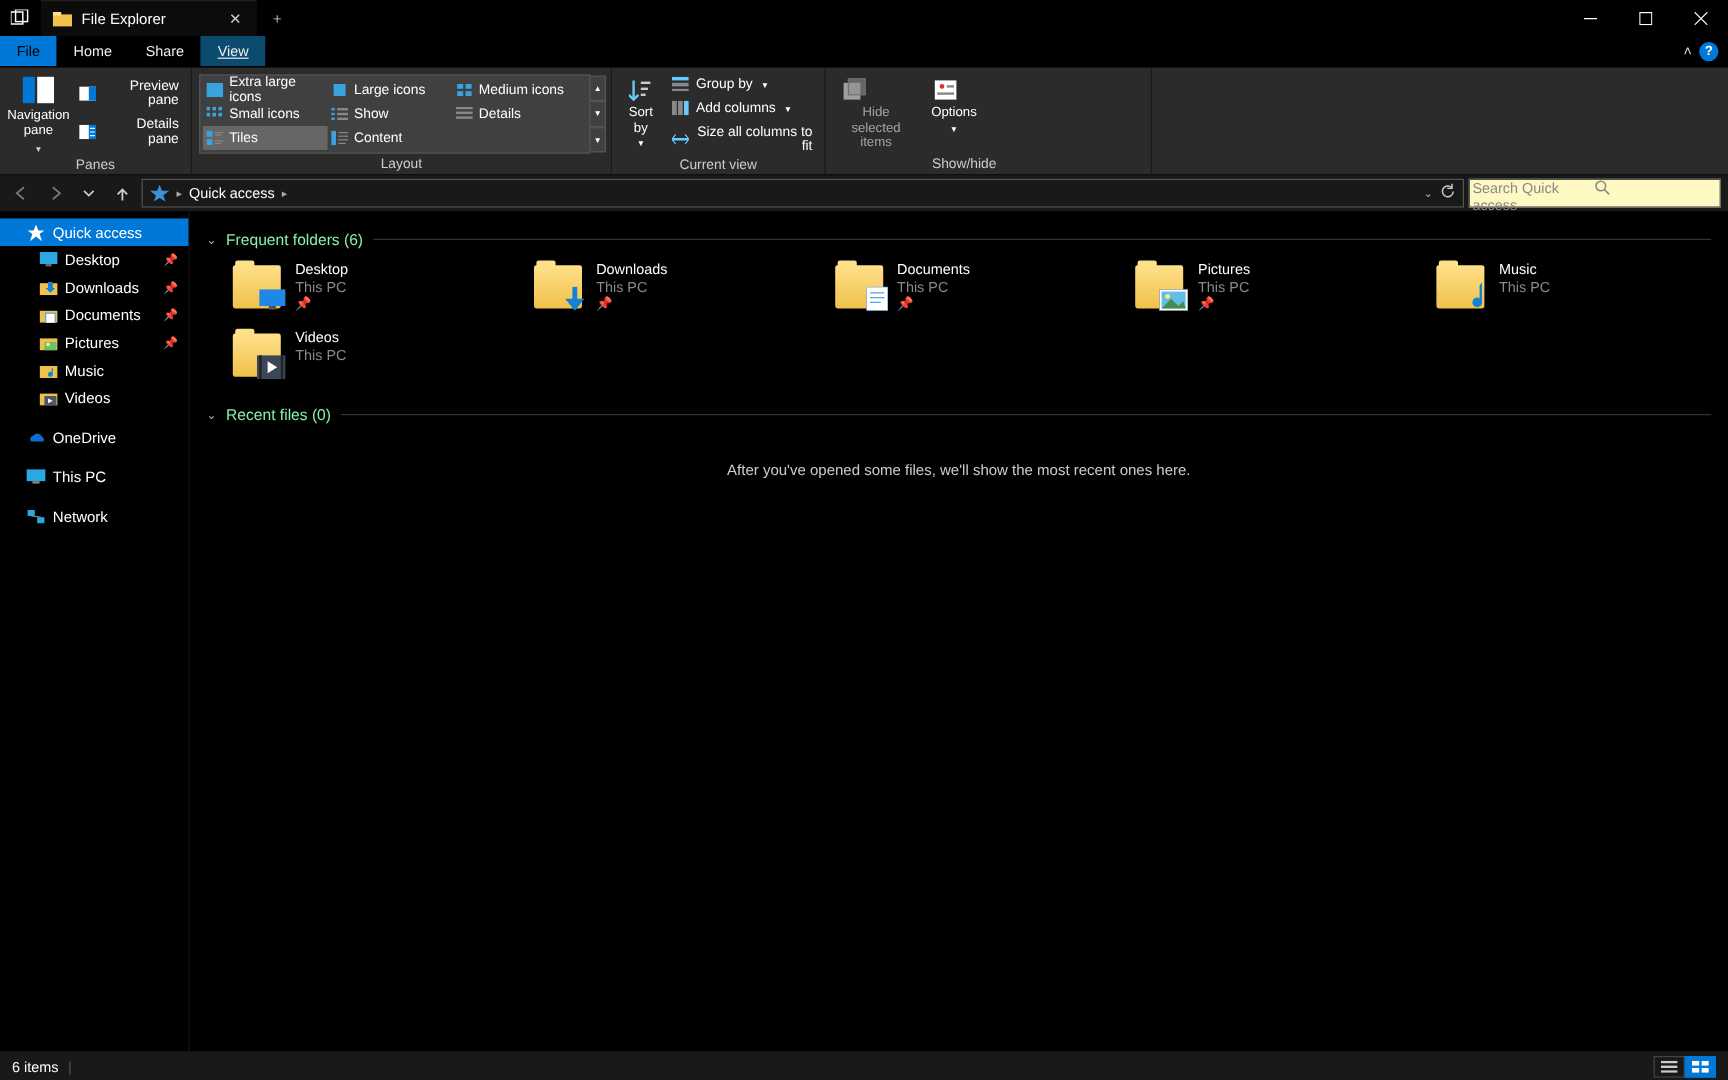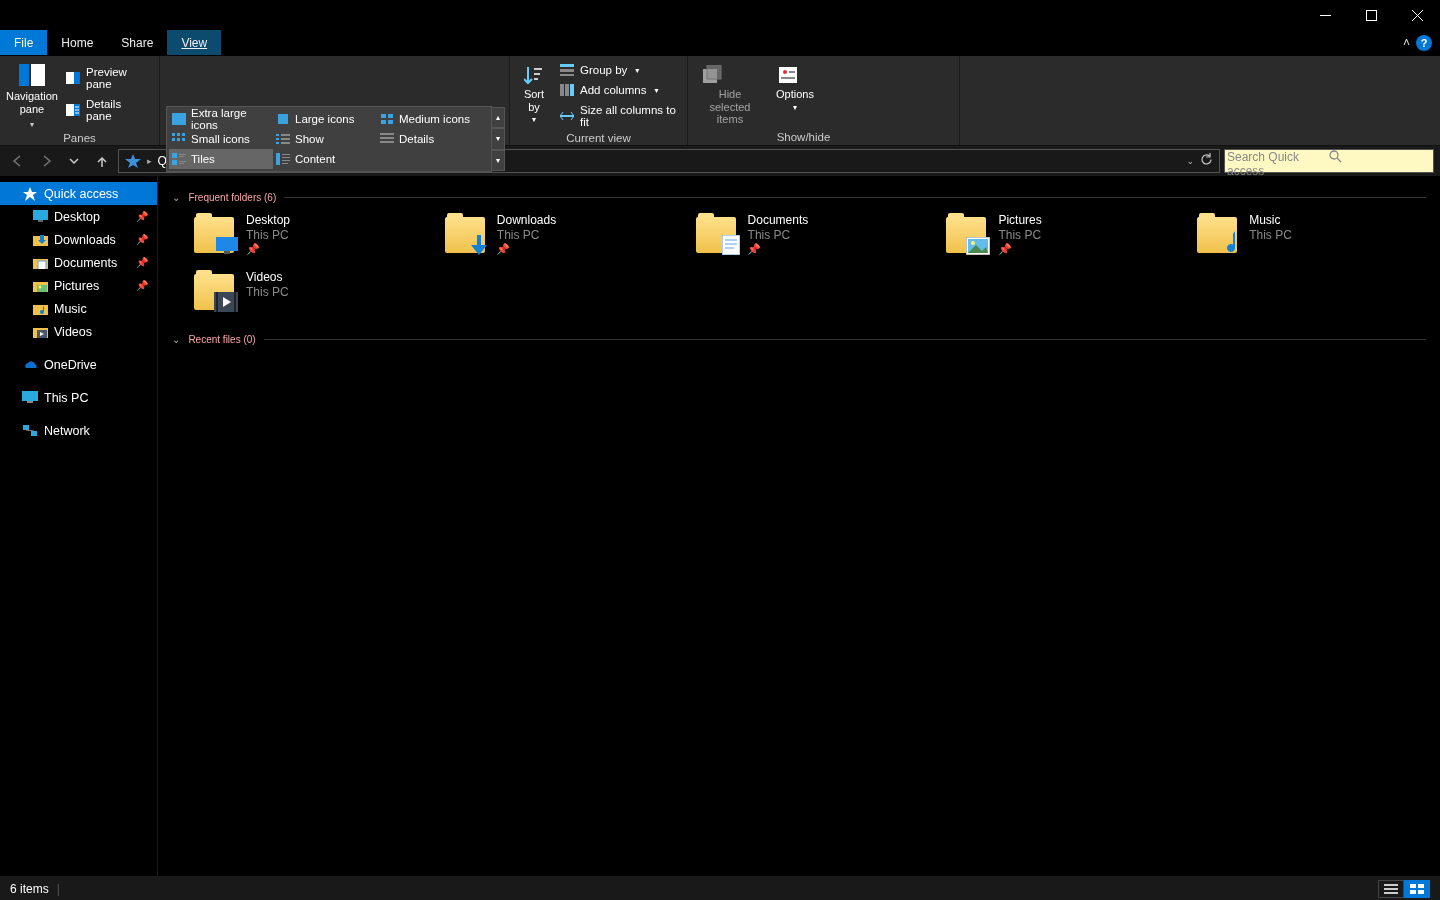"File Explorer" div.left { html: none -> <div> <div> <svg> <rect></rect> <rect></rect> </svg> </div> <div> <span> <svg> <rect></rect> <rect></rect> </svg> </span> <span>File Explorer</span> <span>✕</span> </div> <div>＋</div> </div> }
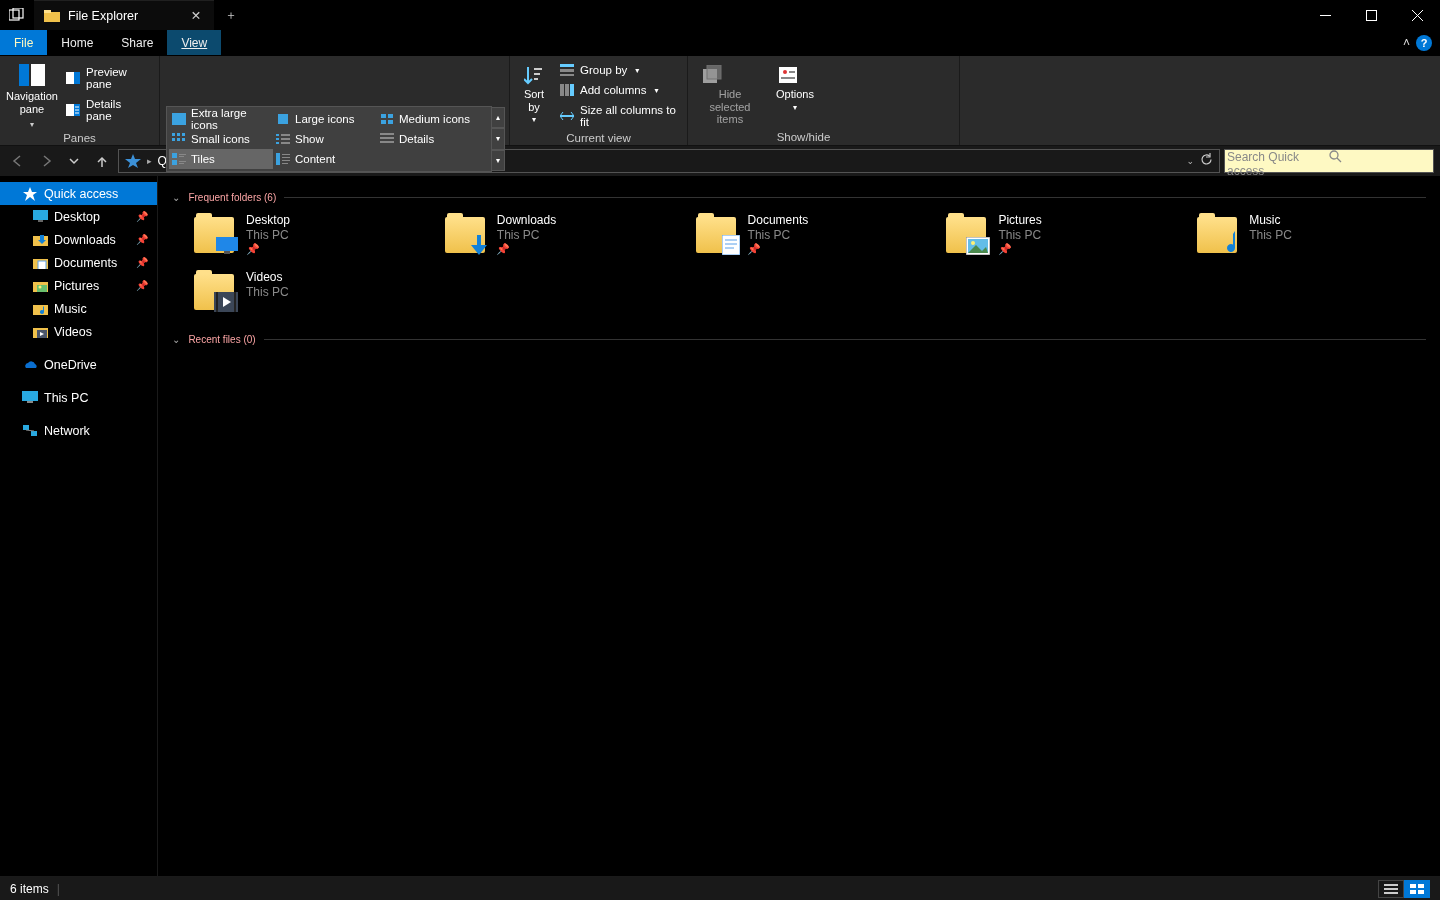"File" .rtab.file { color: #fef9c3 -> #000000 }
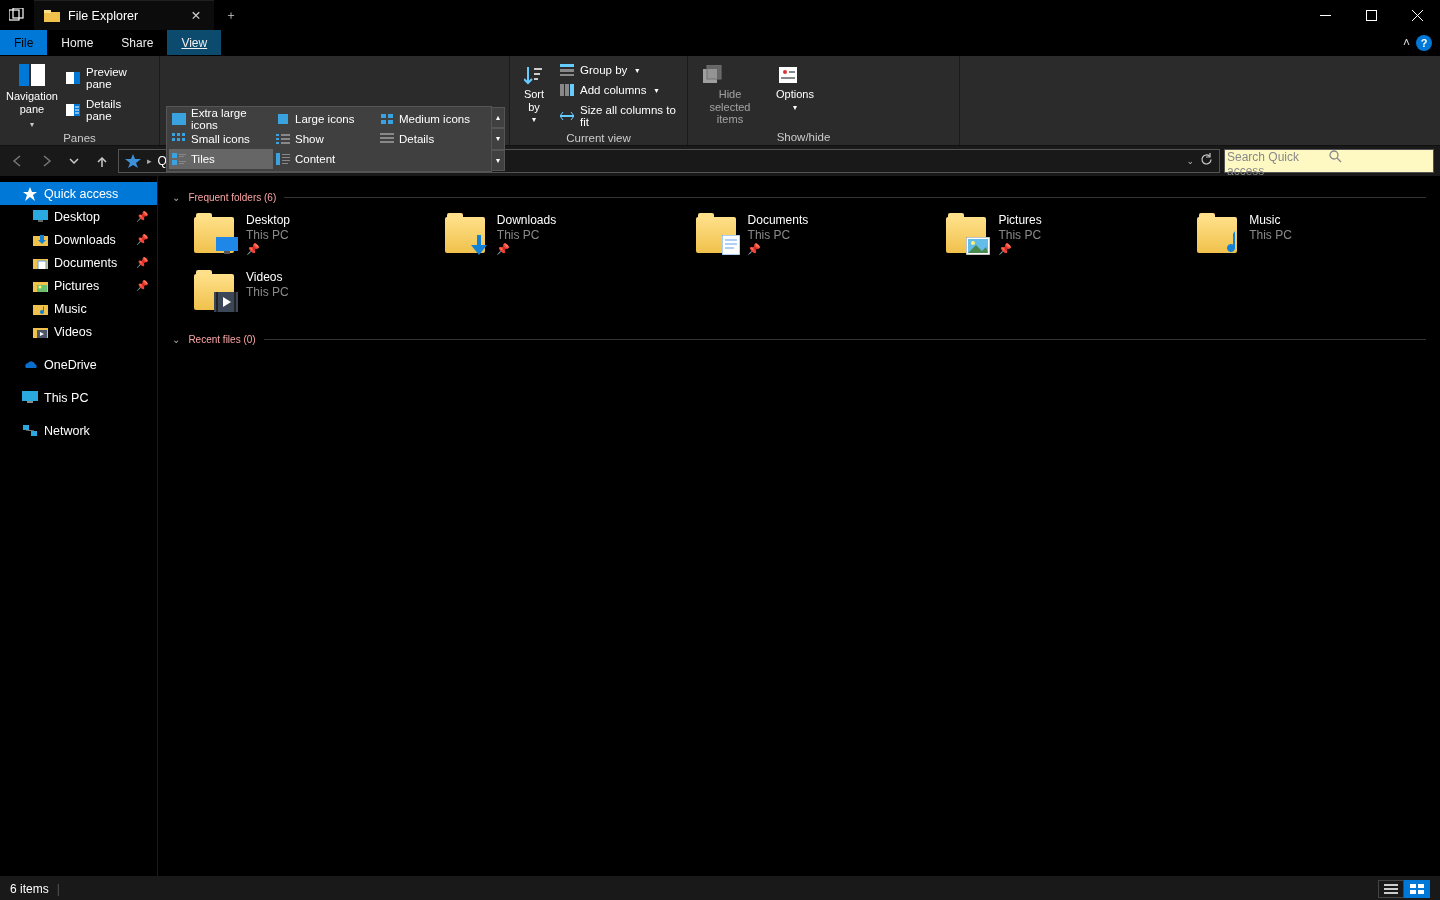"Preview pane" .small-stack { text-align: none -> right }
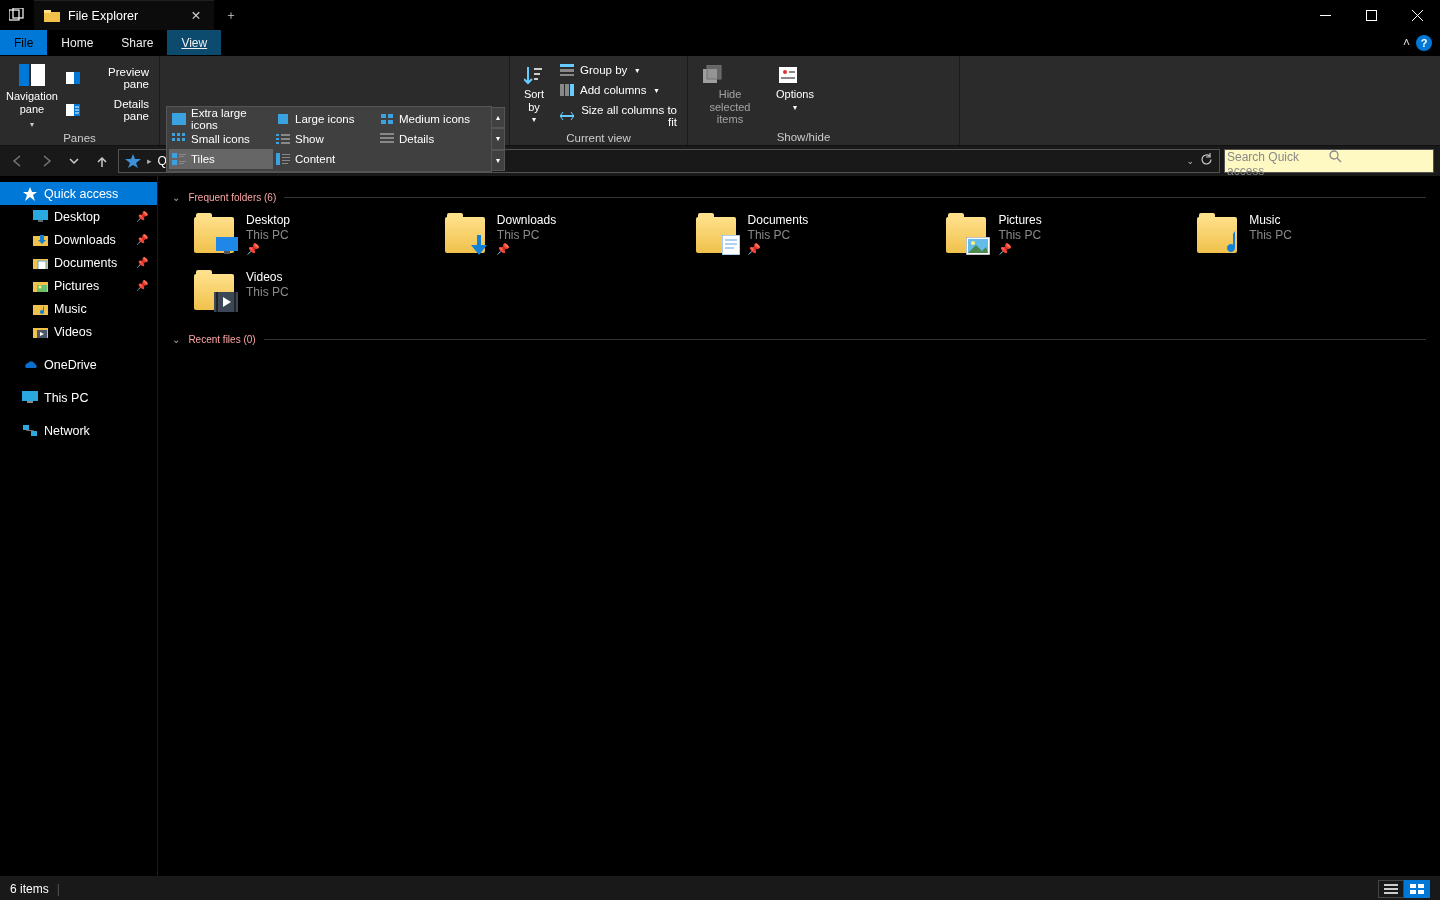"Extra large icons" div.group-body { margin-top: 44px -> none }
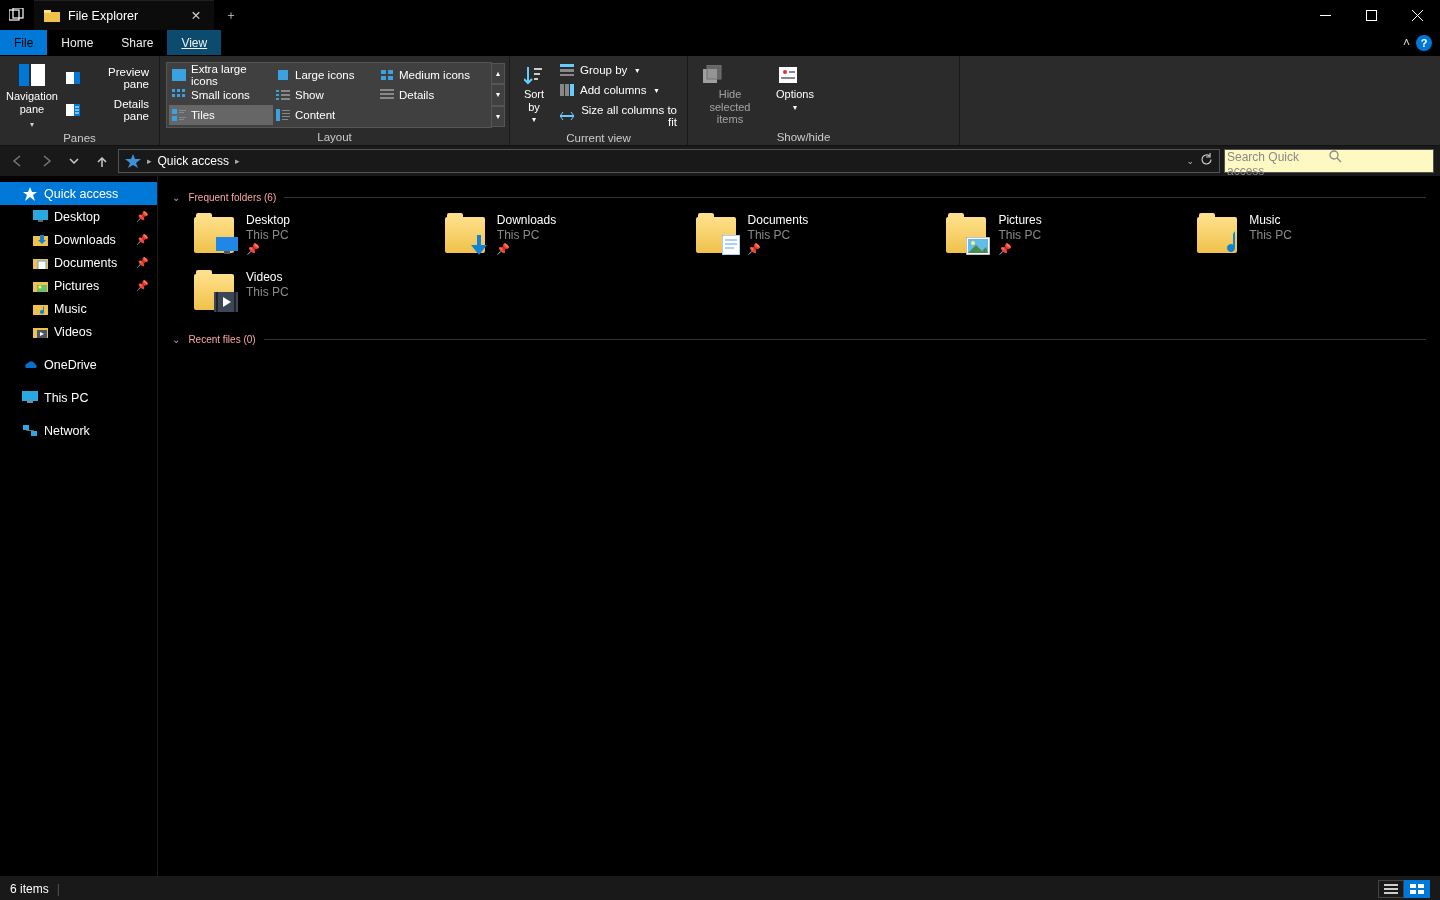"Frequent folders (6)" .section-head .title { color: #fca5a5 -> #86efac; font-size: 10px -> 13px }
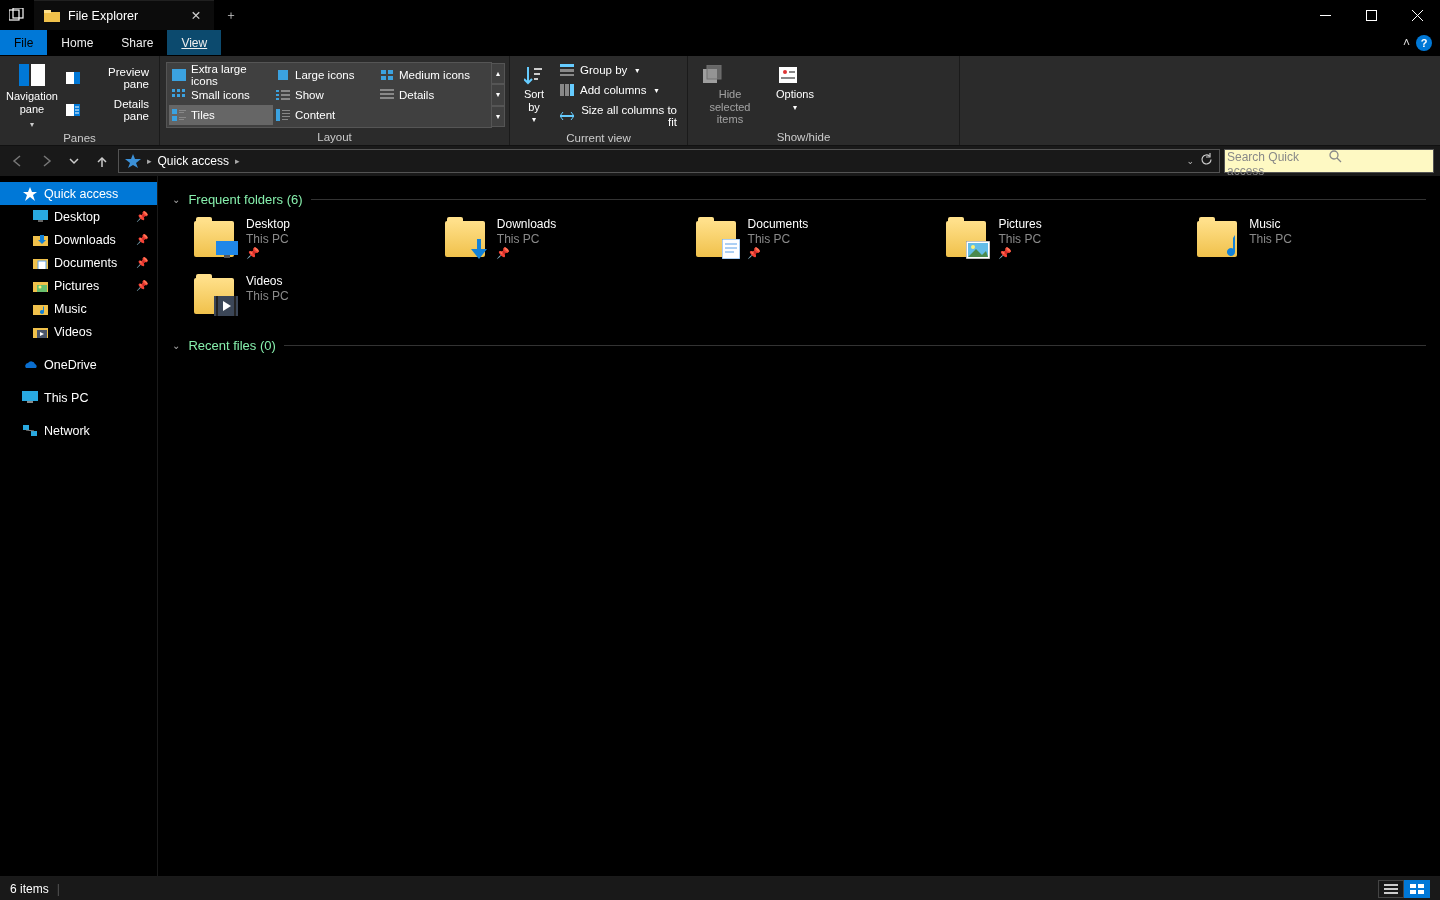"After you've opened some files," div.empty { html: none -> <div>After you've opened some files, we'll show the most recent ones here.</div> }
